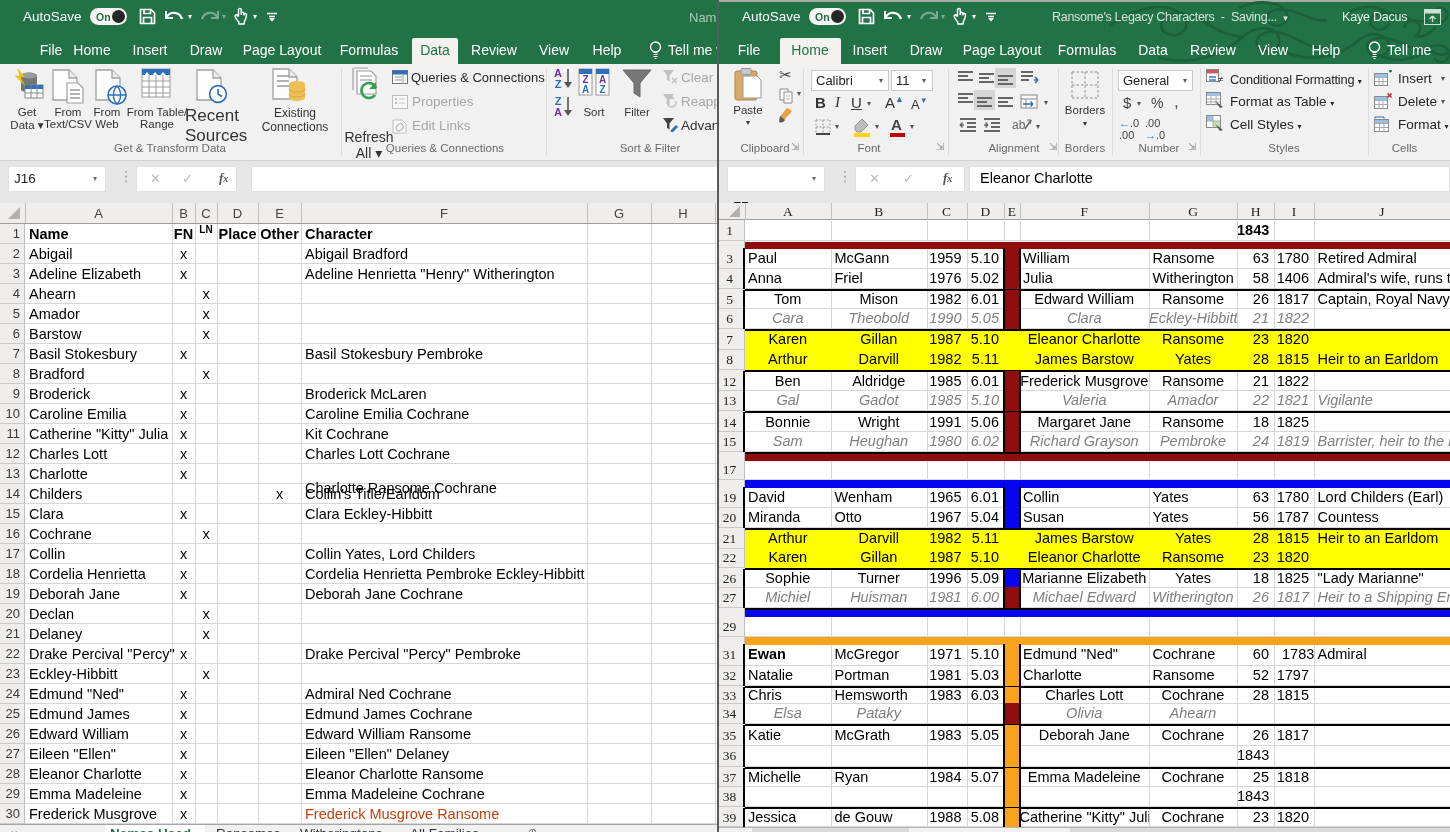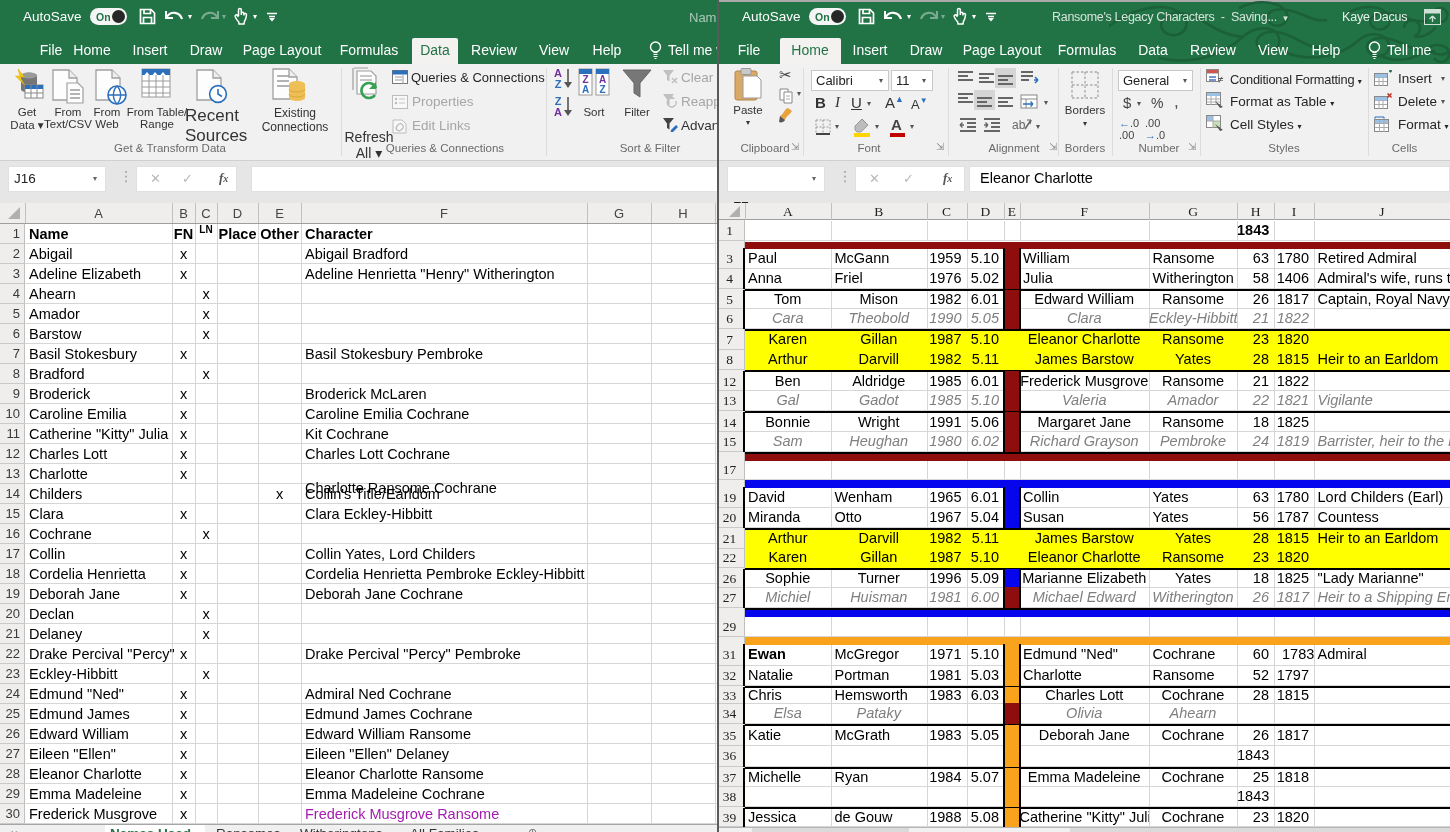"Frederick Musgrove Ransome" div.tx { color: #a21caf -> #c2410c }
